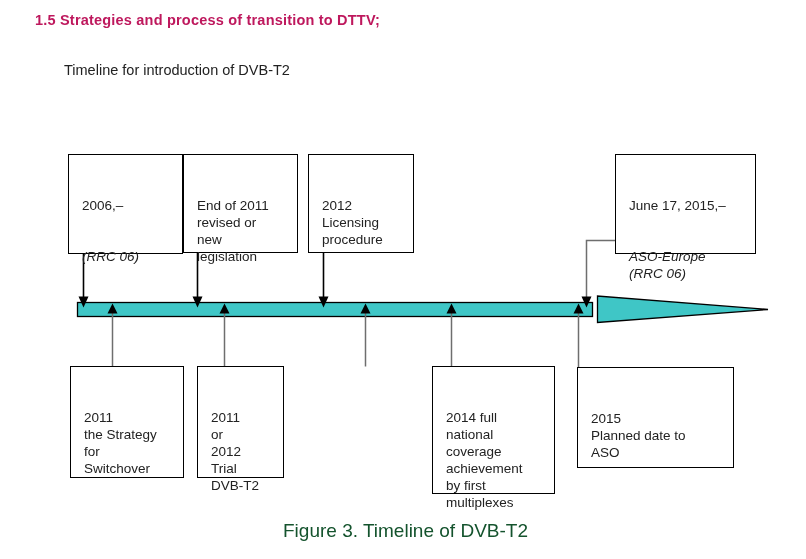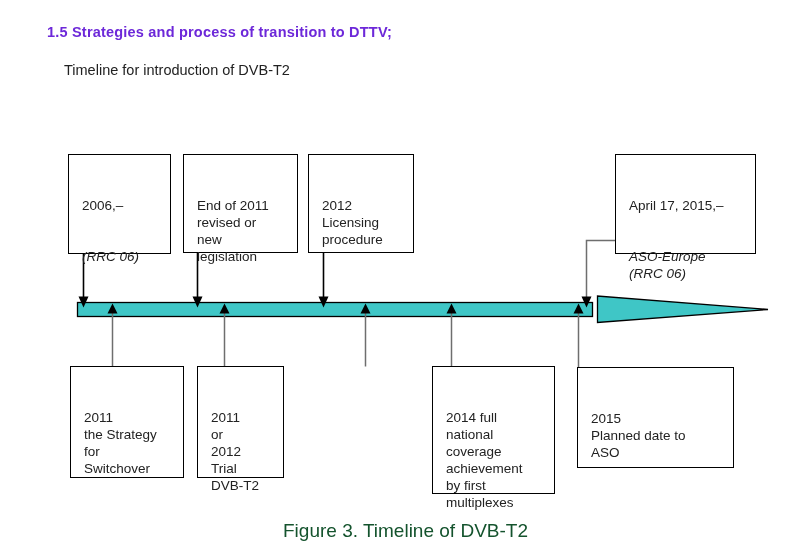"1.5 Strategies and process of" .heading { color: #6d28d9 -> #be185d; margin: 12px -> 0 }
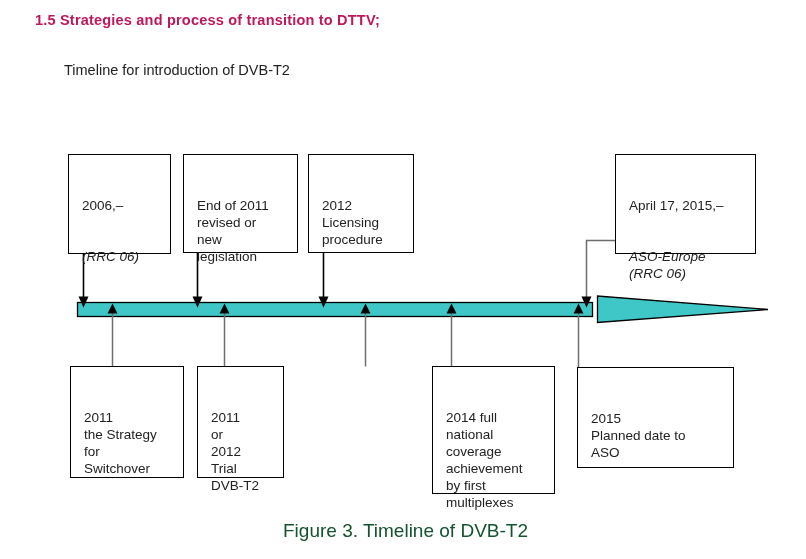"2006,–" div.box { width: 103px -> 115px }
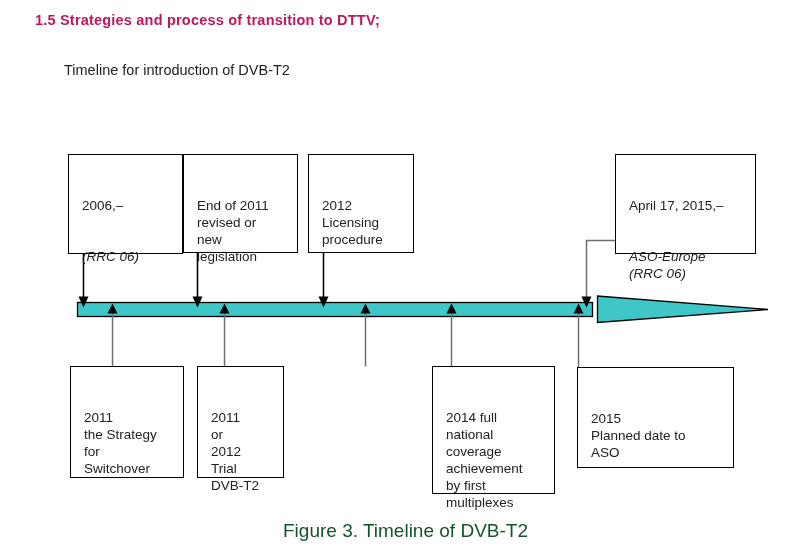"April 17, 2015,–" div { text: April -> June }
